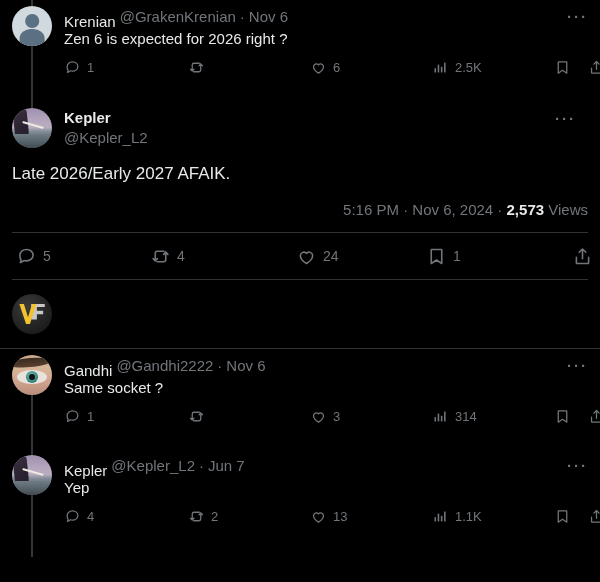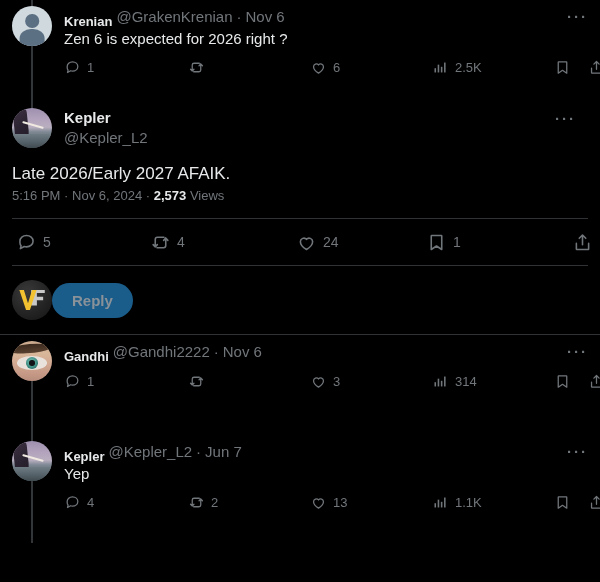"Krenian" .dname { font-size: 13px -> 15px; font-weight: bold -> normal }
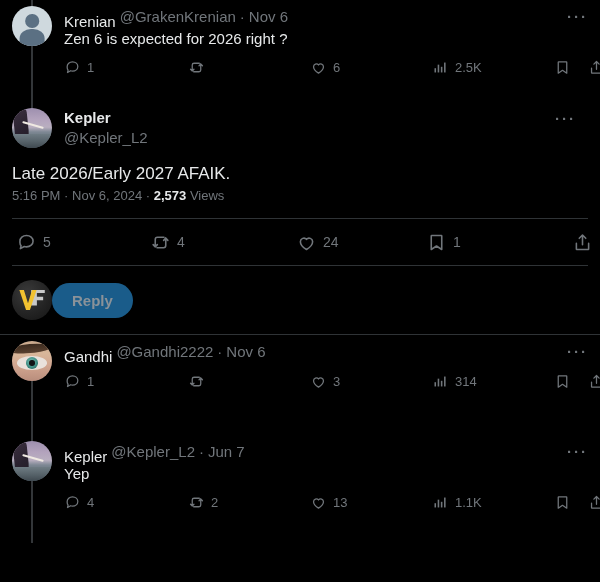"5:16 PM · Nov 6," .meta { font-size: 13px -> 15px; margin-top: none -> 14px; text-align: none -> right }
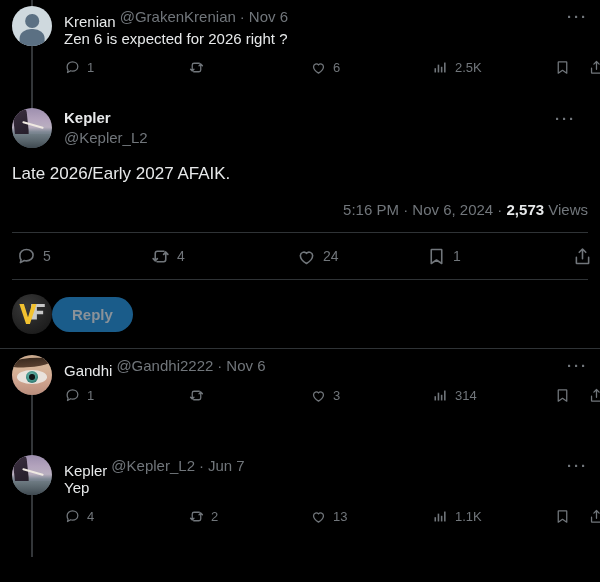"Reply" button.reply-btn { html: <button>Reply</button> -> none }
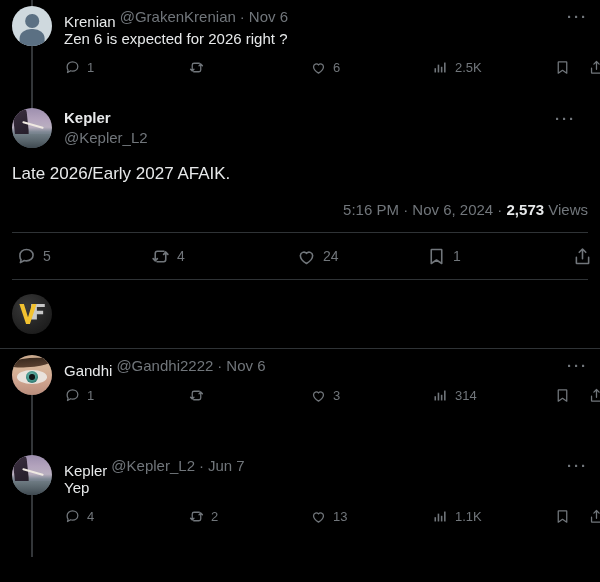"Same socket ?" div.ttext { html: none -> <div>Same socket ?</div> }
